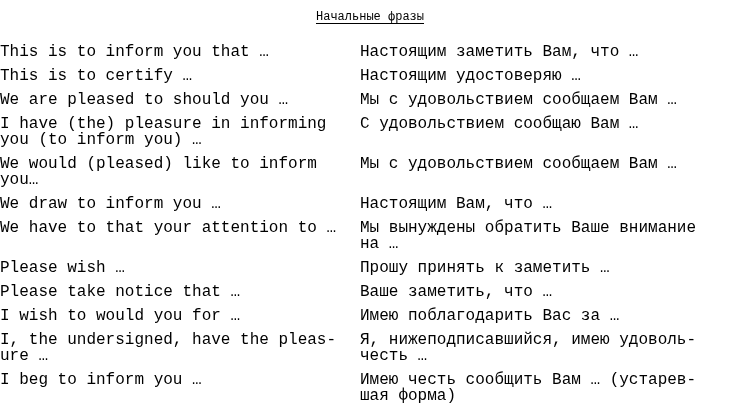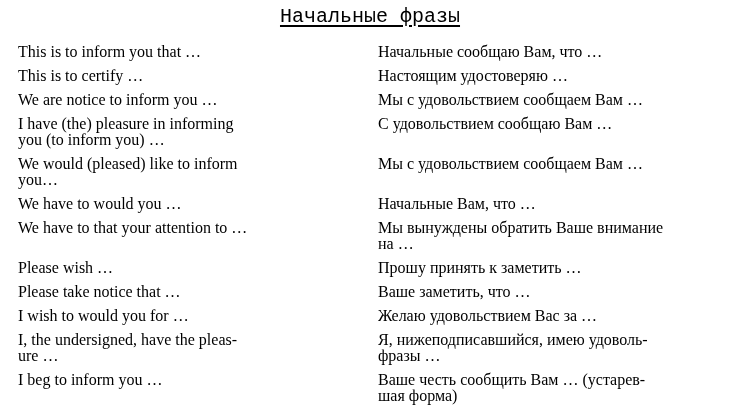"Начальные фразы" .title { font-size: 20px -> 12px }
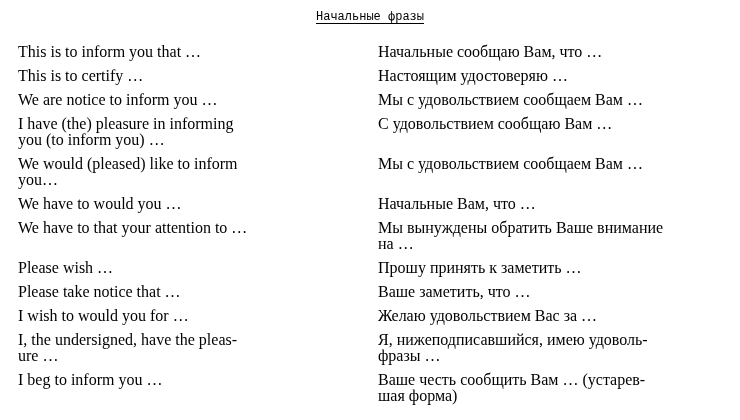"This is to inform you" .phrase-table { font-family: Liberation Serif, serif -> none; padding-left: 18px -> none }
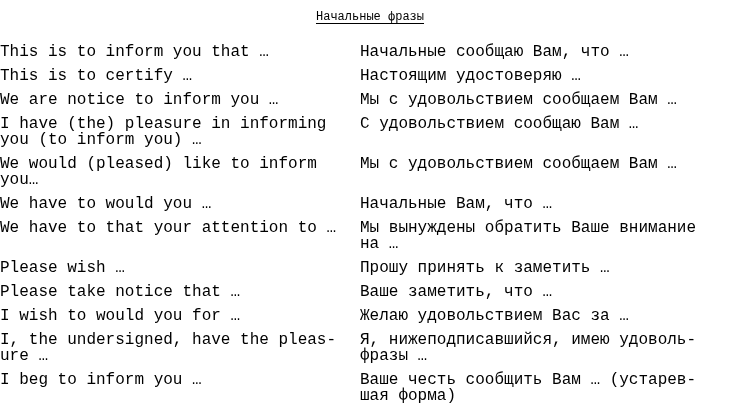"Начальные сообщаю Вам, что …" div.cell { text: Начальные сообщаю -> Настоящим заметить }
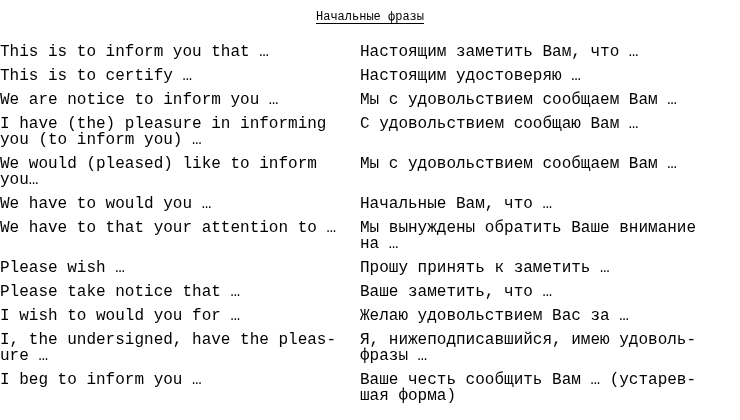"We are notice to inform" div.cell { text: notice to inform -> pleased to should }
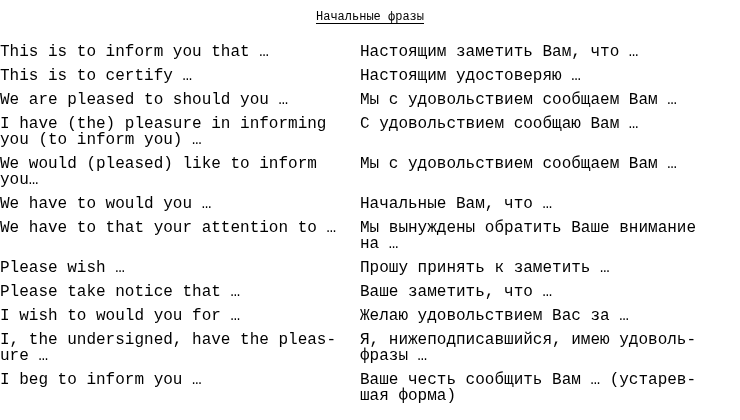"We have to would you" div.cell { text: have to would -> draw to inform }
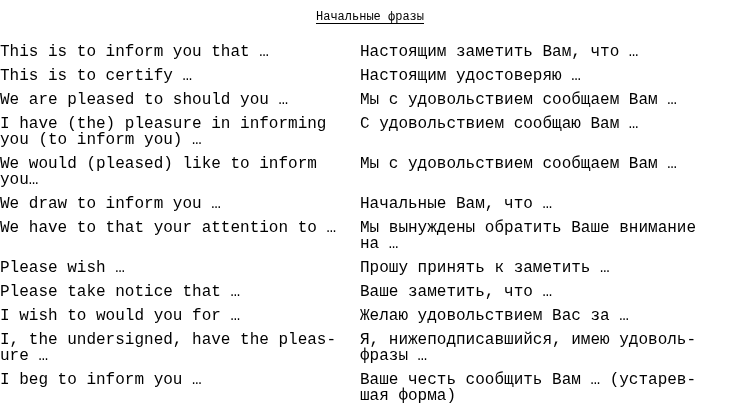"Начальные Вам, что …" div.cell { text: Начальные -> Настоящим }
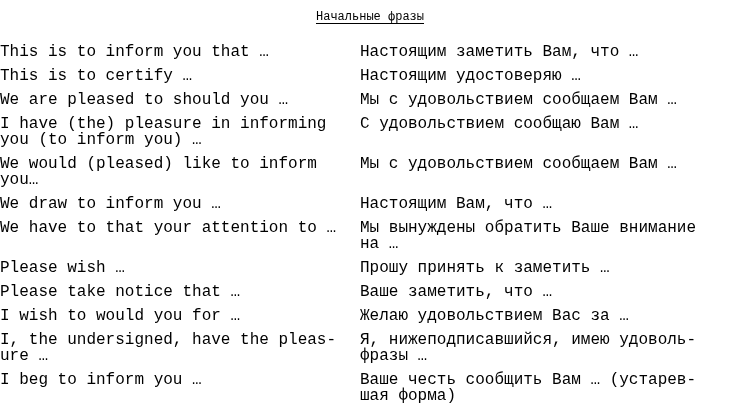"Желаю удовольствием Вас за …" div.cell { text: Желаю удовольствием -> Имею поблагодарить }
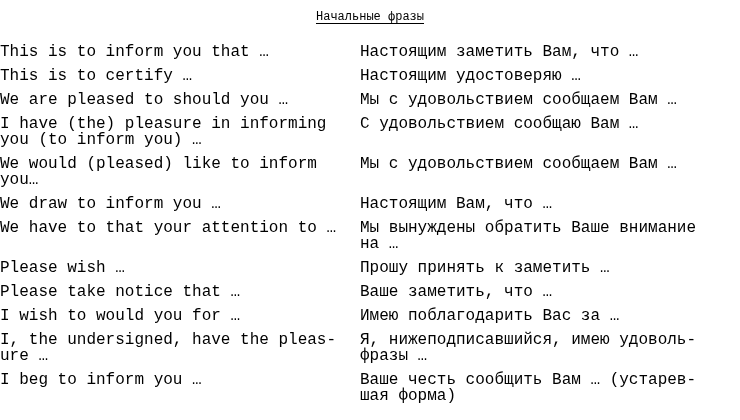"Я, нижеподписавшийся, имею удоволь-" div.cell { text: фразы -> честь }
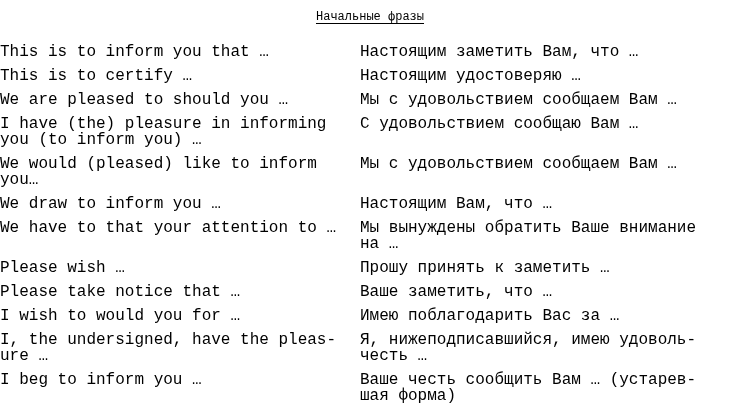"Ваше честь сообщить Вам …" div.cell { text: Ваше -> Имею }
